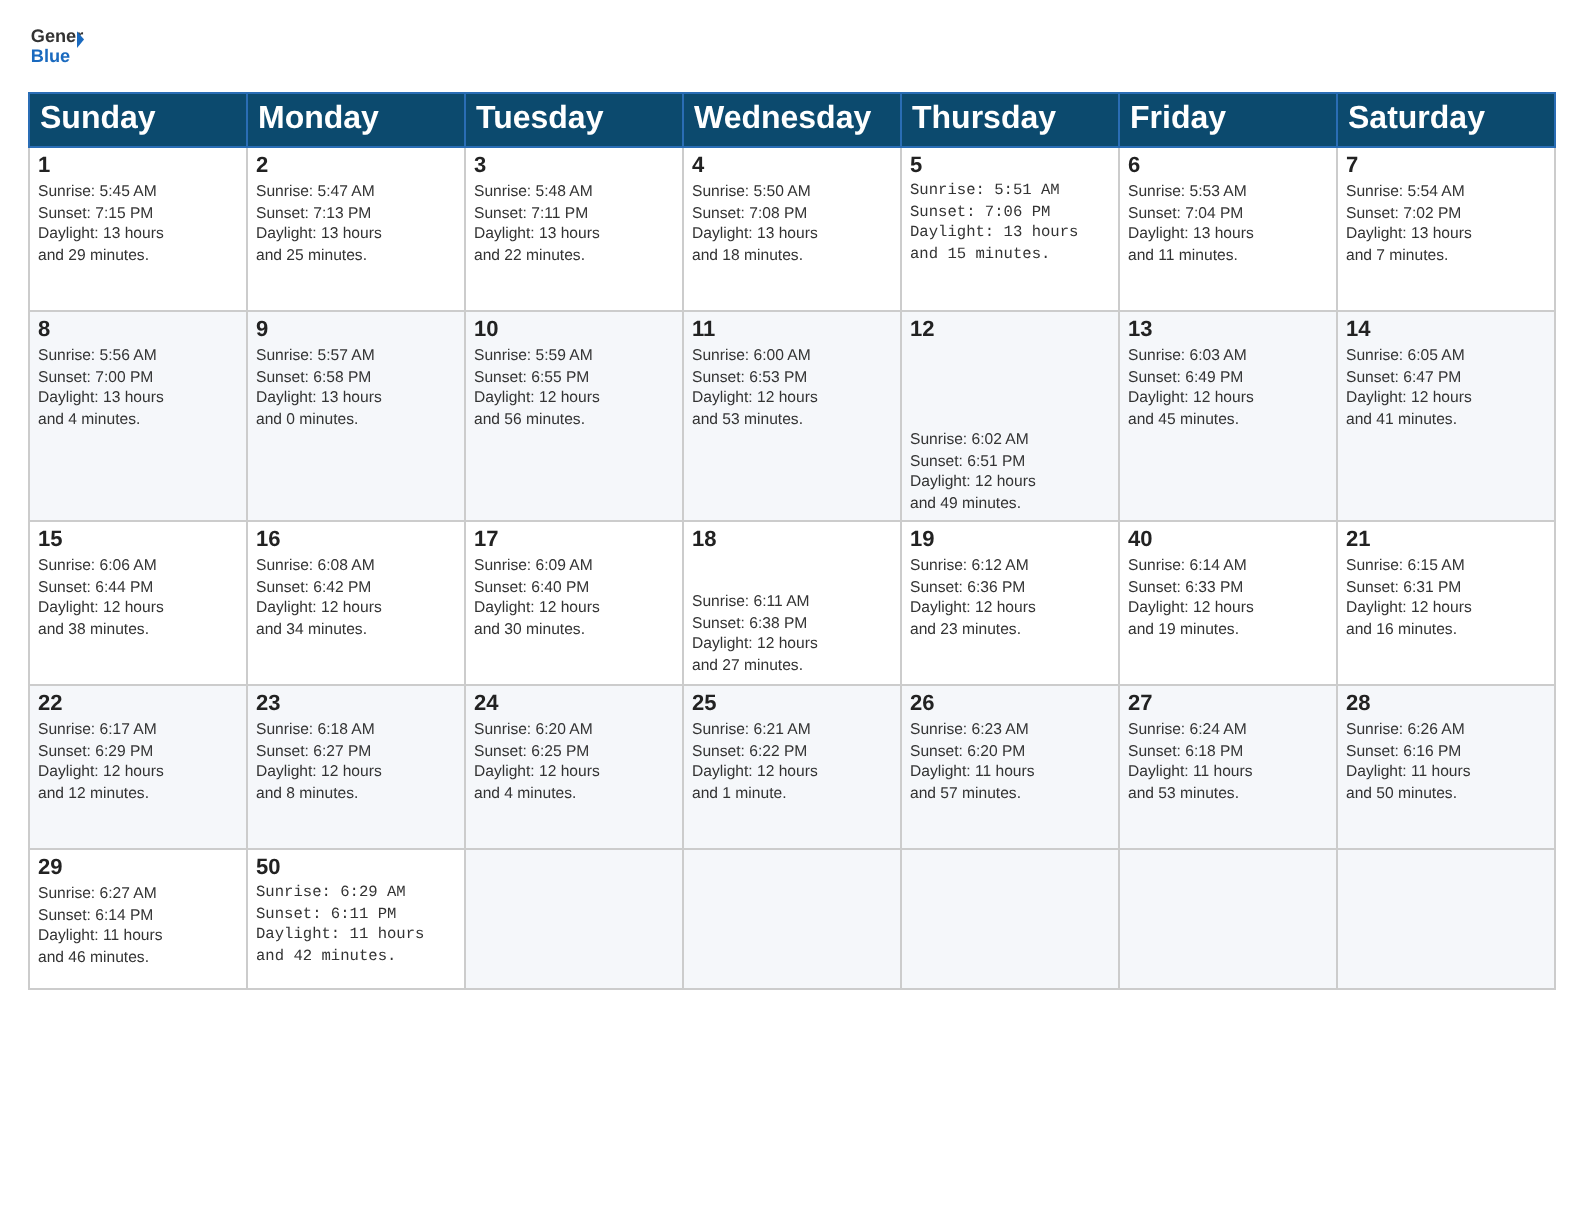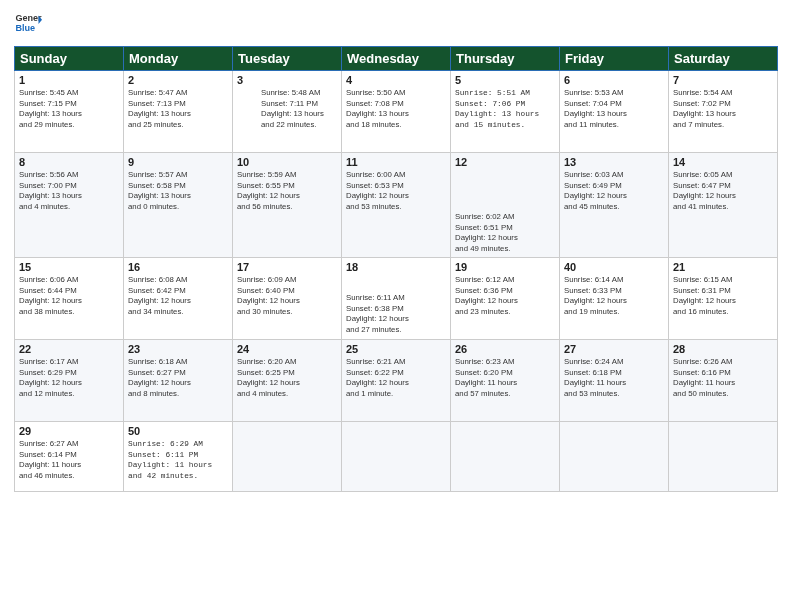"Sunday" .calendar th { background: #14532d -> #0c4a6e; font-size: 13px -> 16px }
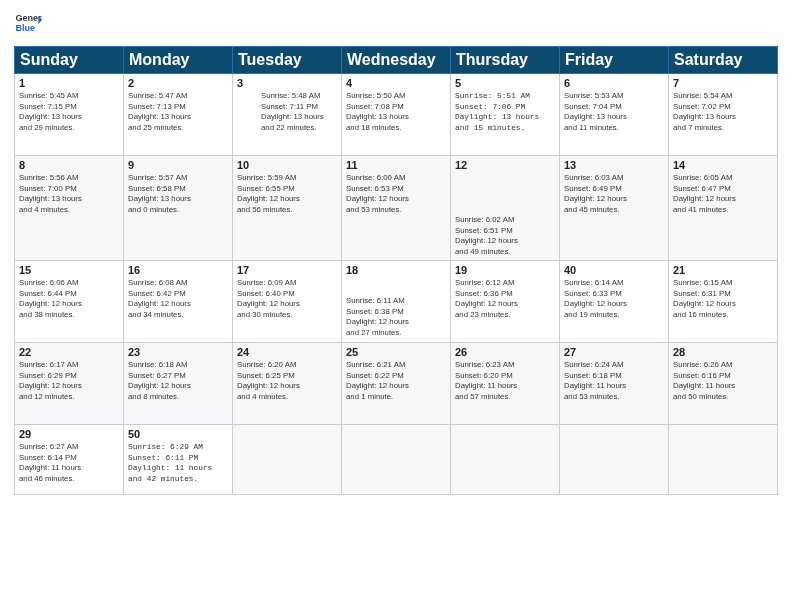"Sunrise: 5:48 AM" div.day-info { margin-left: 24px -> none }
